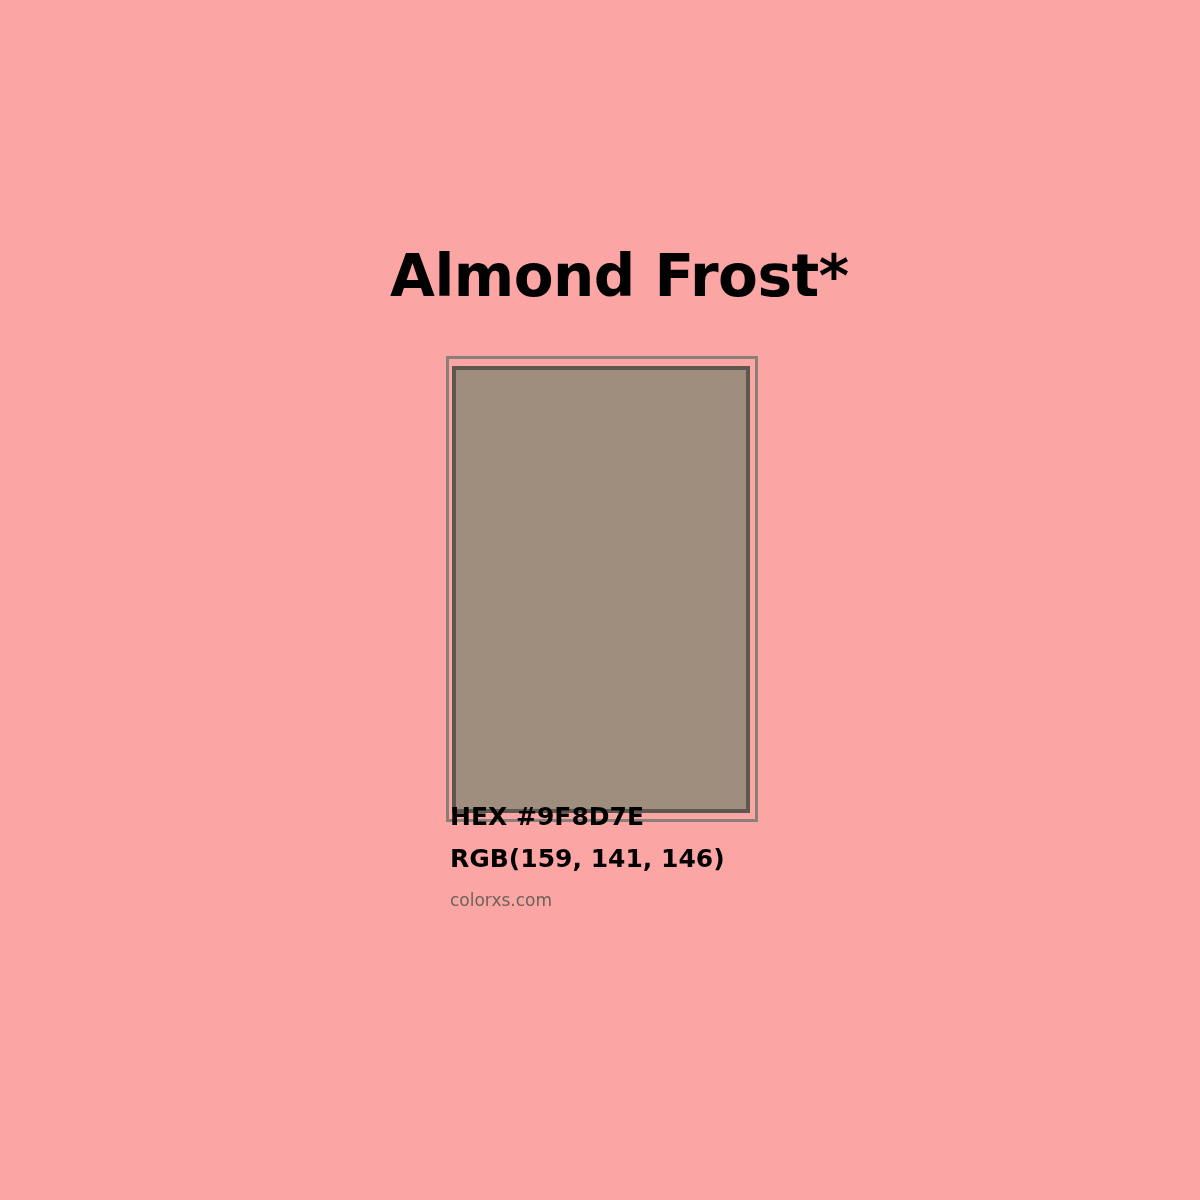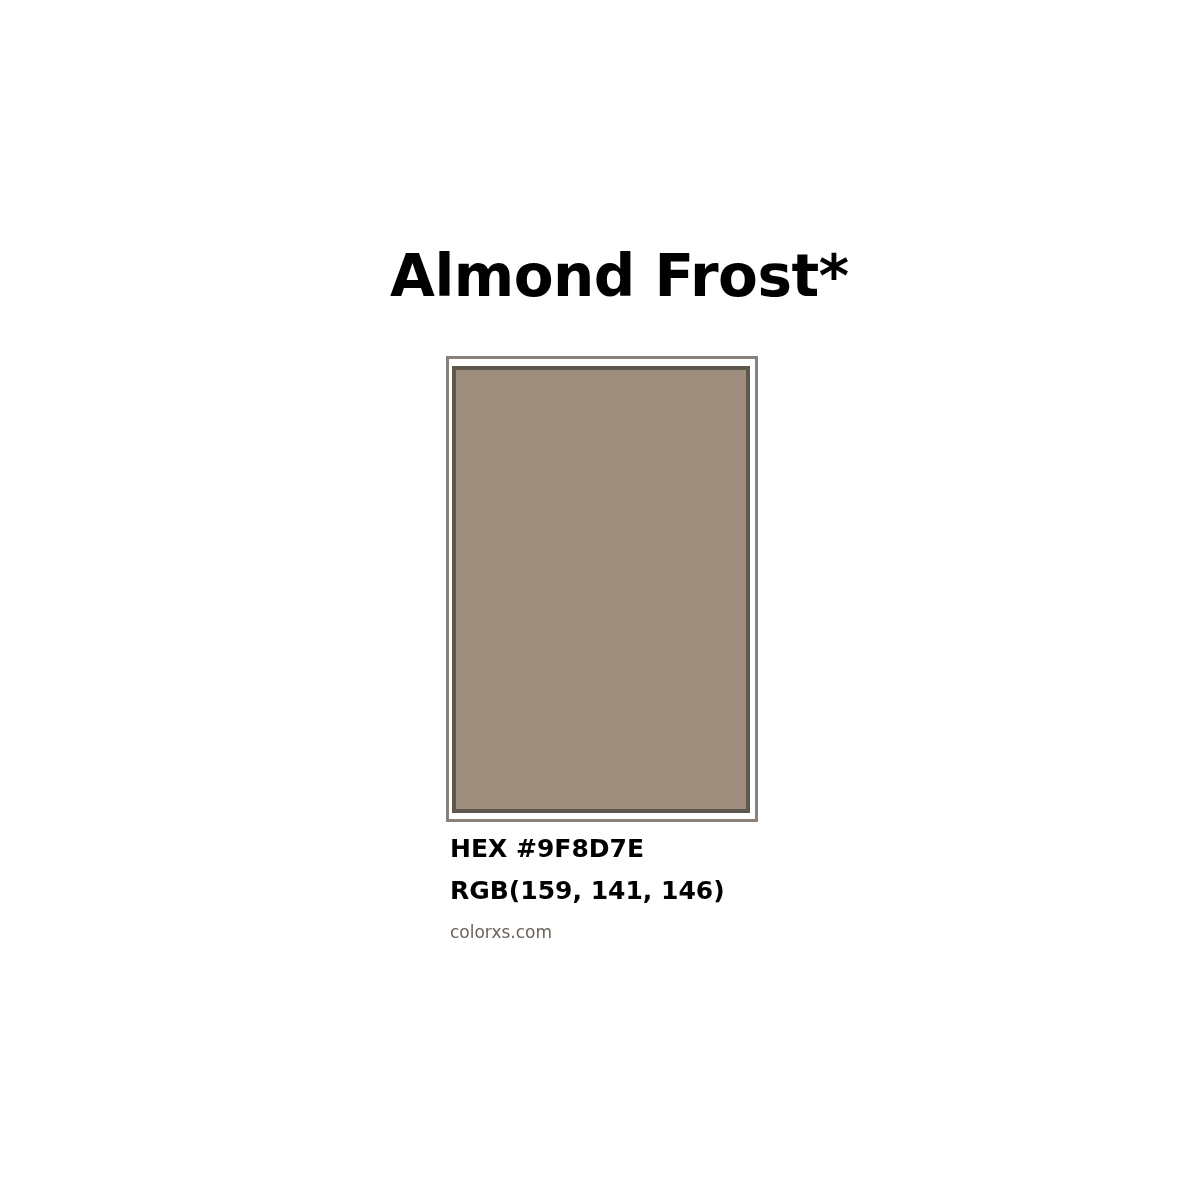"Almond Frost*" #page { background: #ffffff -> #fca5a5 }
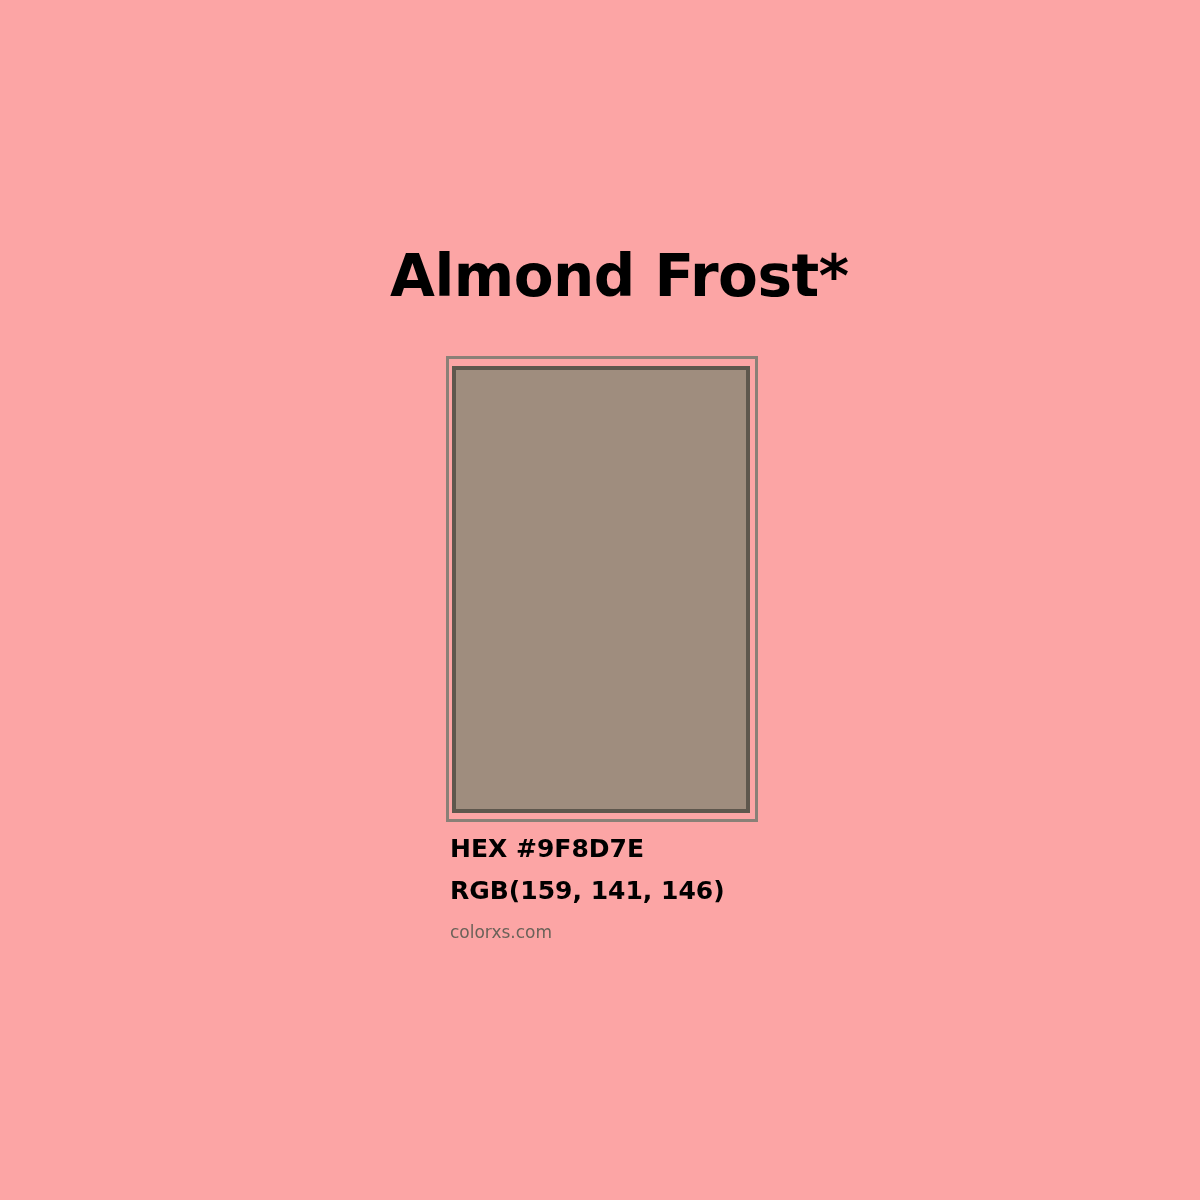"HEX #9F8D7E" .values { top: 828px -> 796px }
